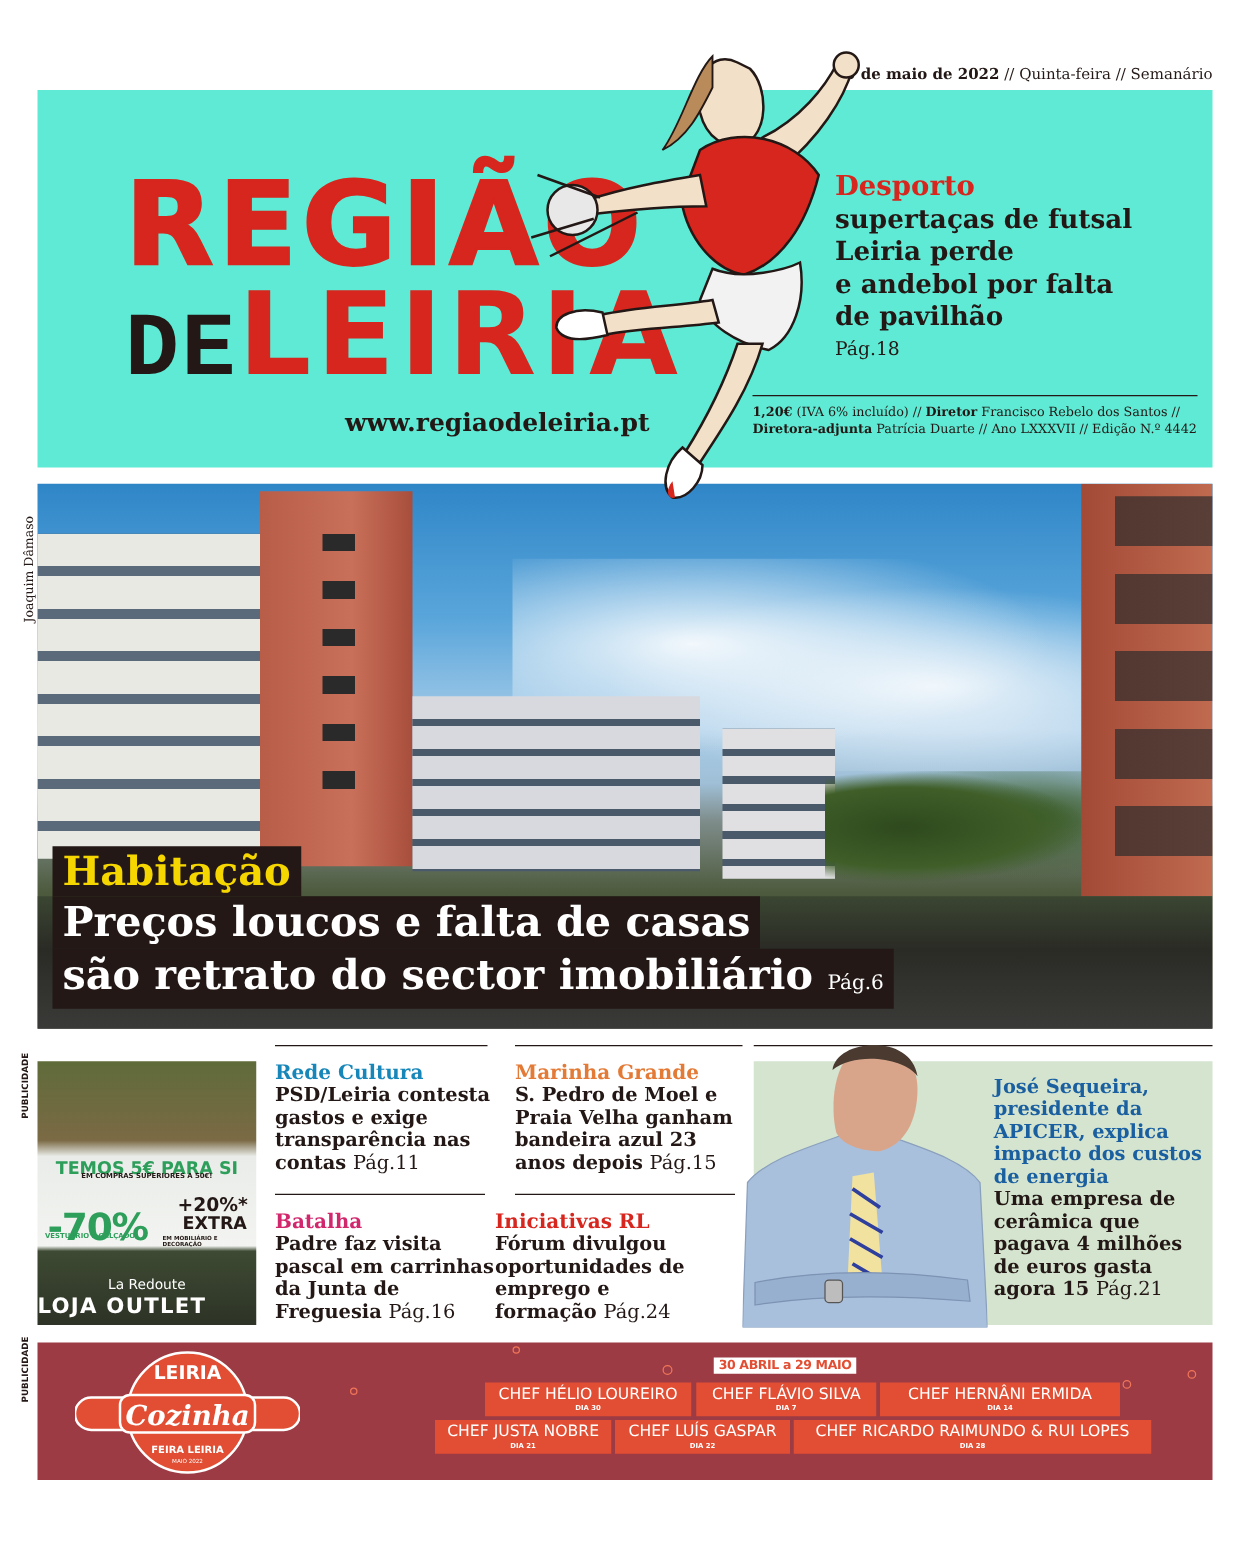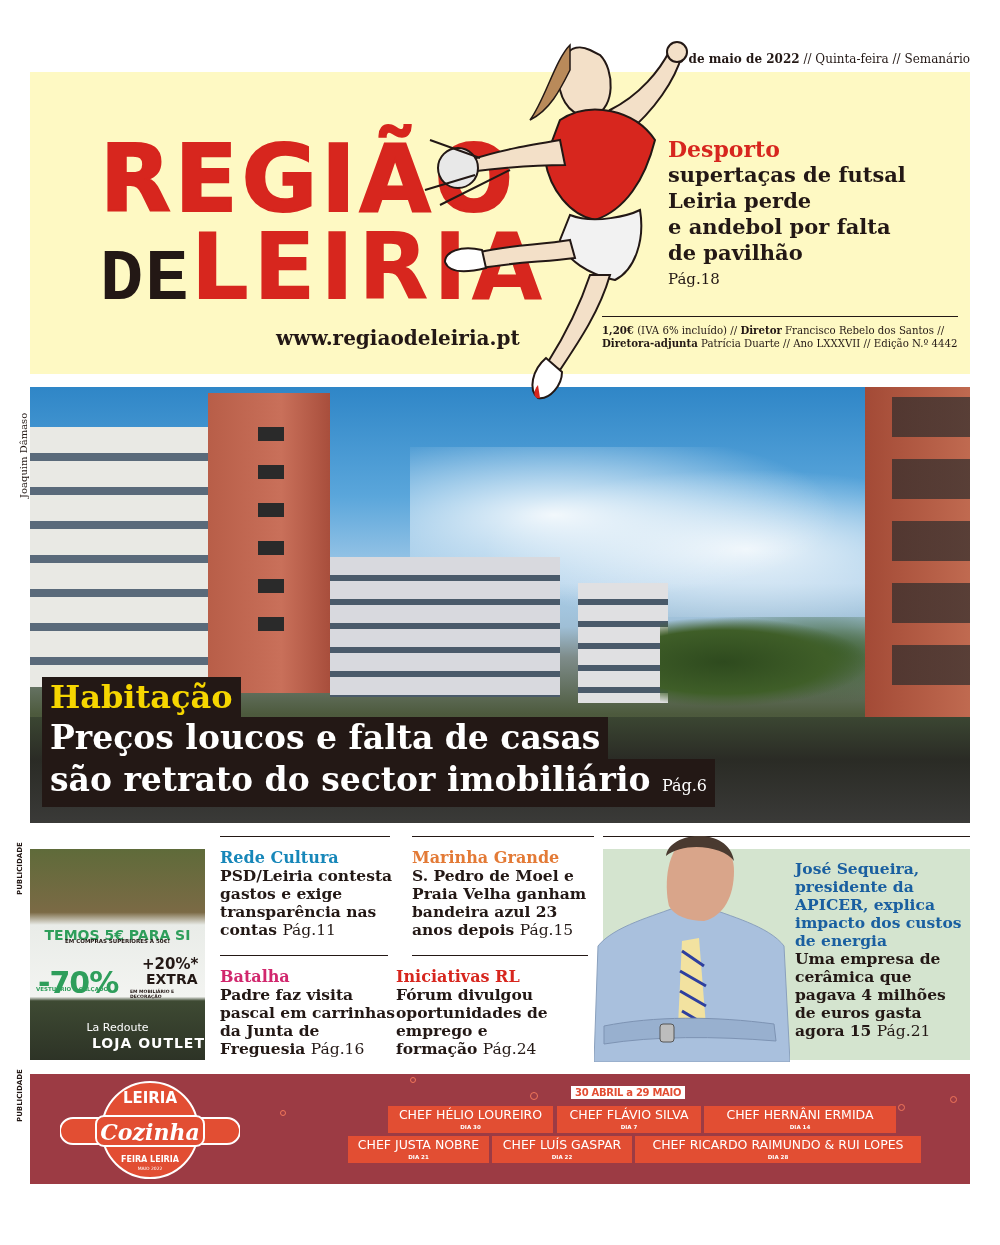"REGIÃO" .masthead { background: #fef9c3 -> #5eead4 }
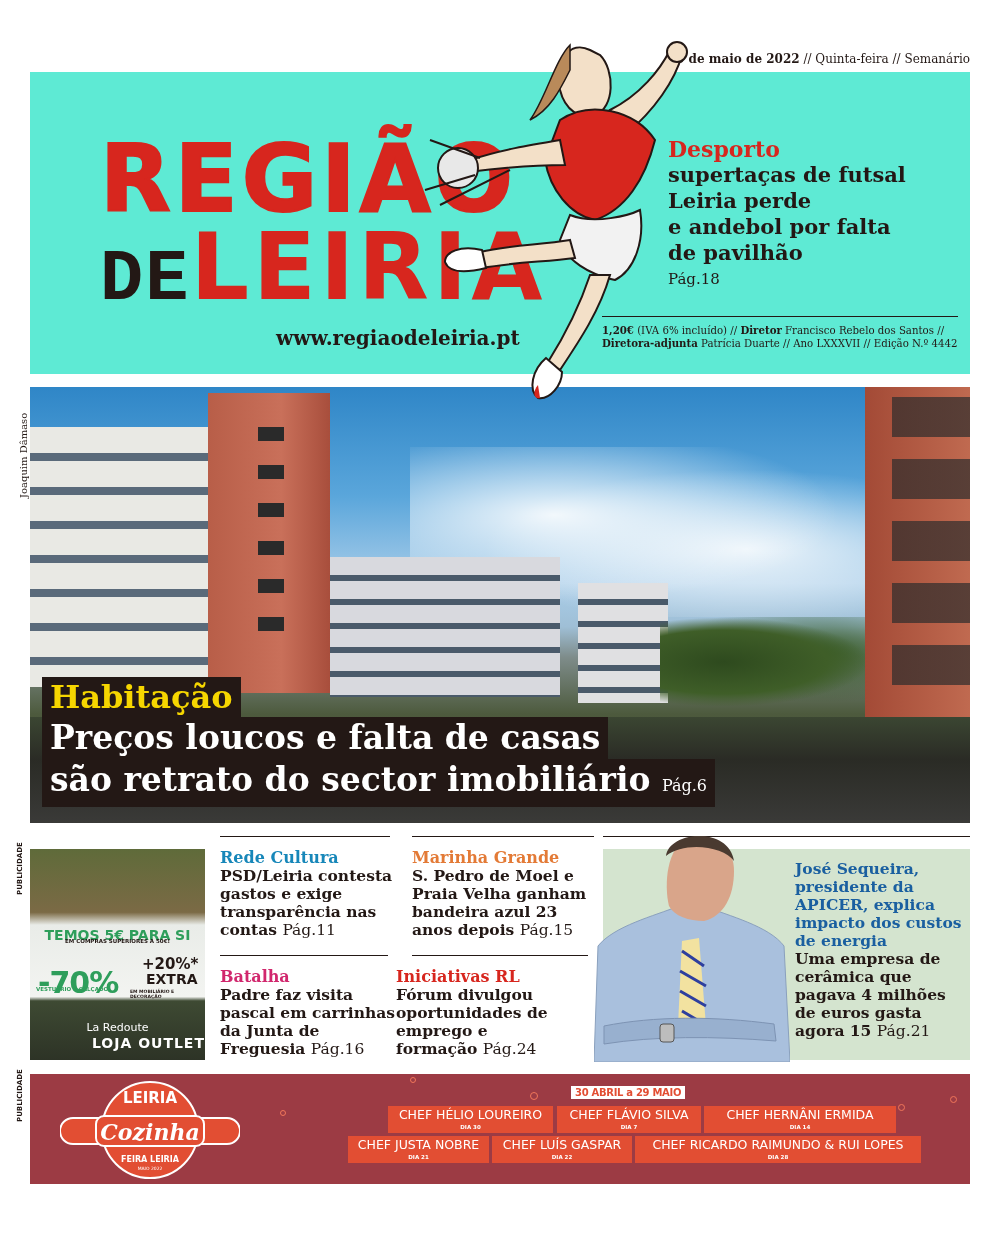"LOJA OUTLET" .ad1 .outlet { font-size: 14px -> 17px; text-align: right -> left }
